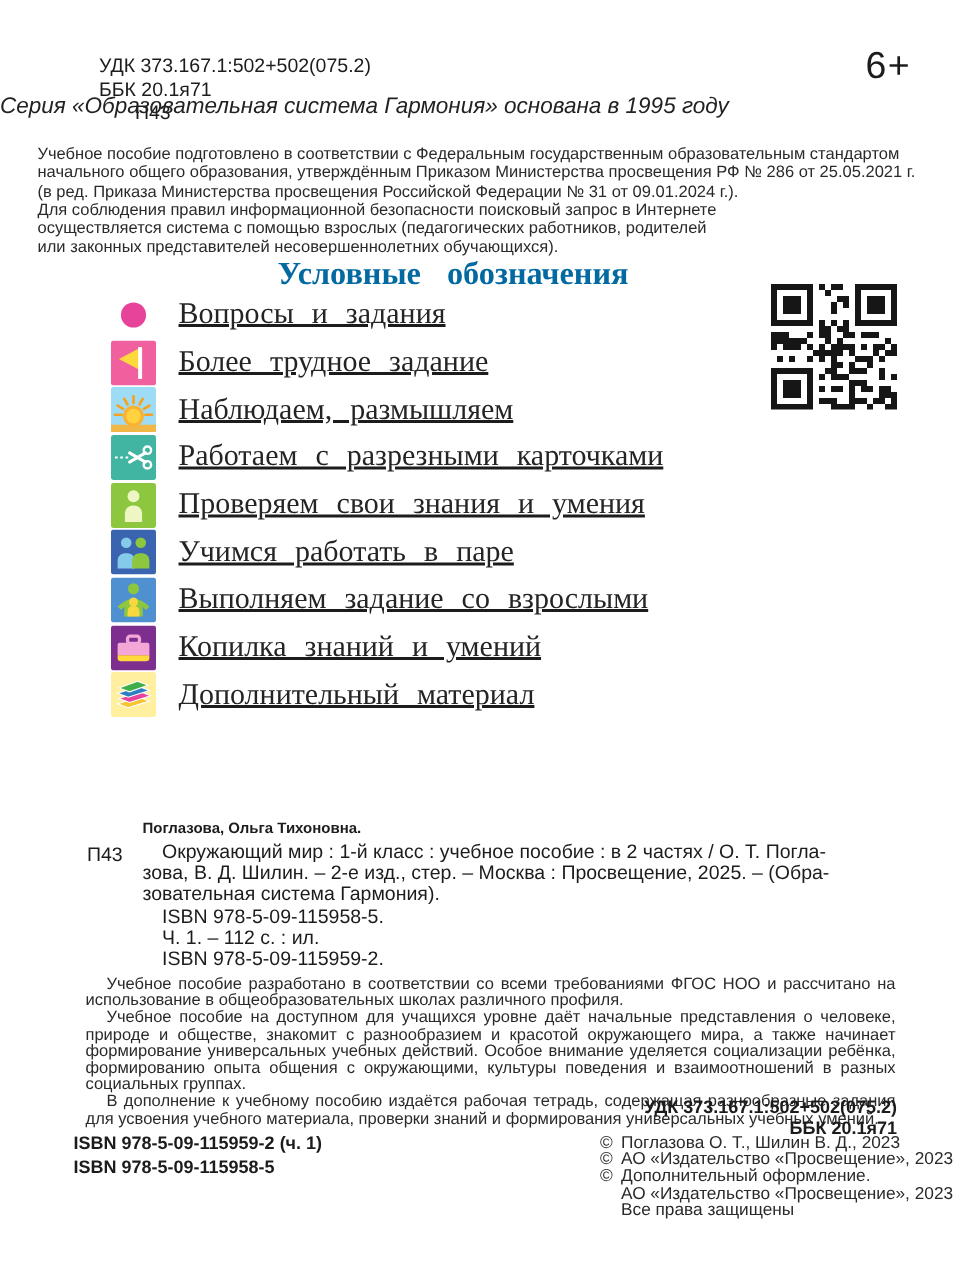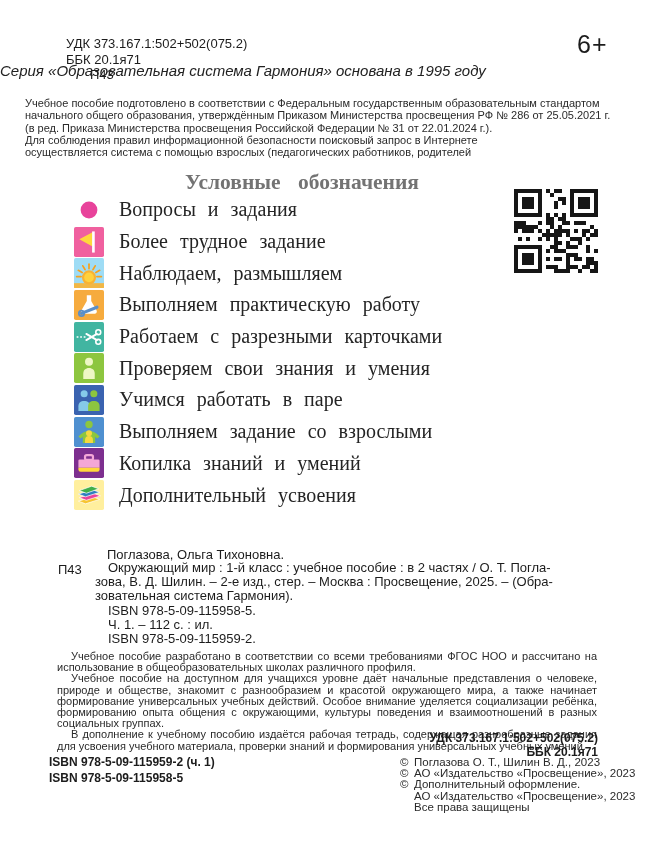"(в ред. Приказа Министерства просвещения" div { text: 22.01.2024 -> 09.01.2024 }
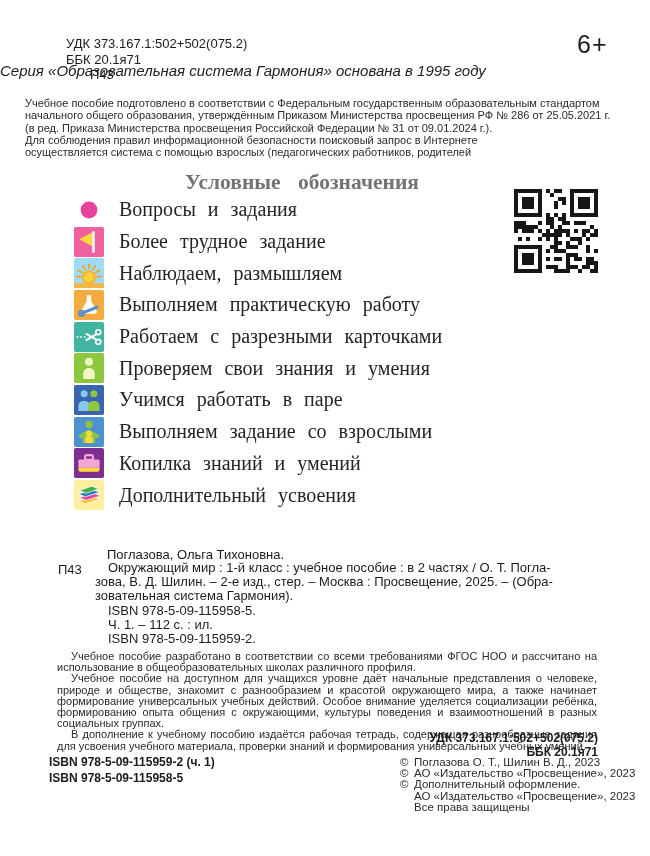"или законных представителей" div { html: none -> <div>или законных представителей несовершеннолетних обучающихся).</div> }
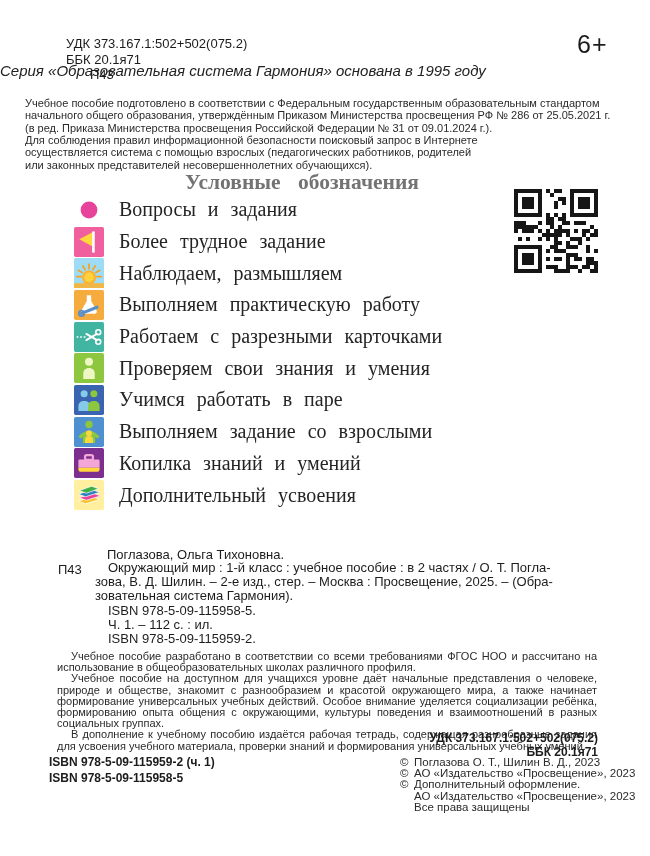"Условные обозначения" .legend-title { color: #737373 -> #0369a1 }
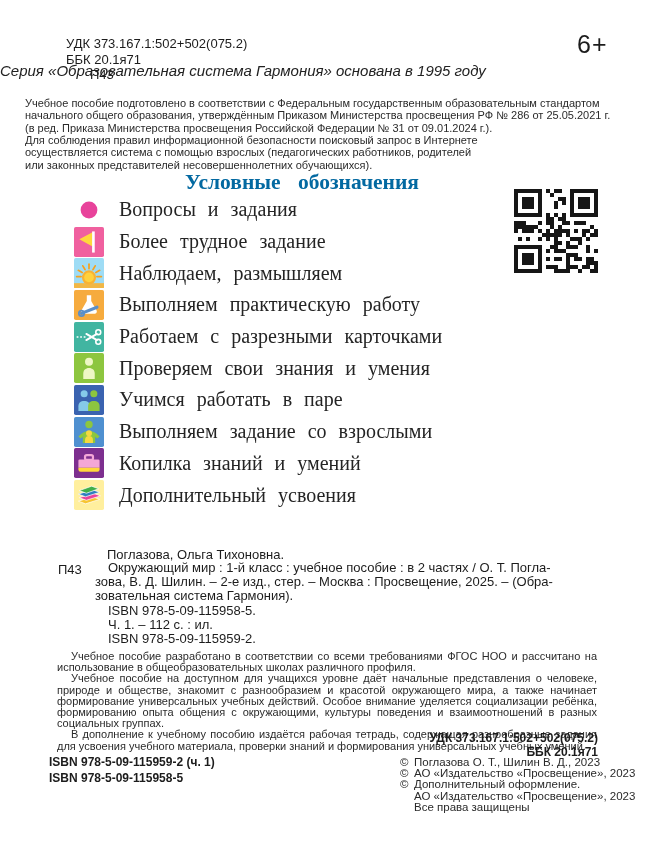"Вопросы и задания" .legend { text-decoration: none -> underline }
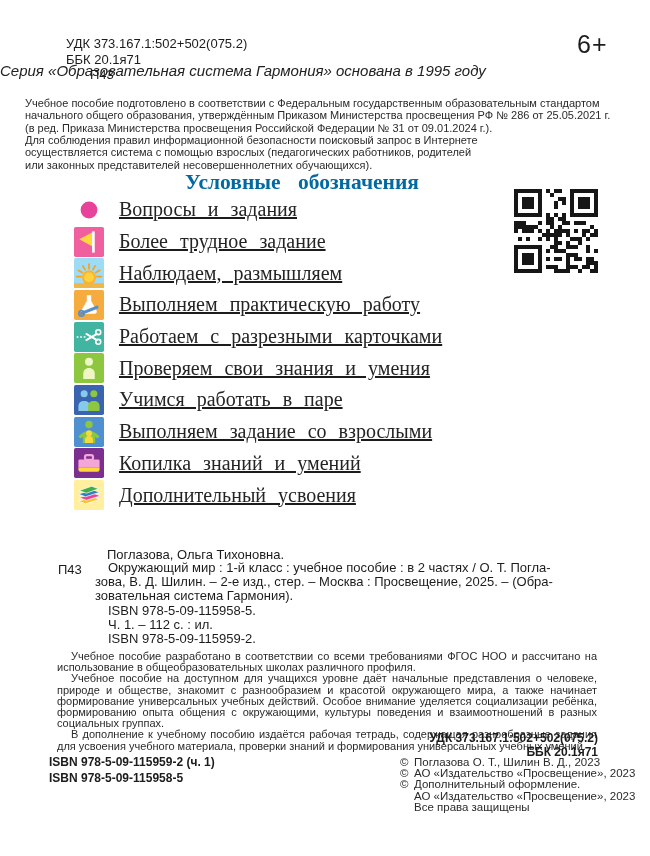"Выполняем практическую работу" div.legend-row { html: <div> <span> <svg> <rect></rect> <path></path> <line></line> <circle></circle> </svg> </span> <span>Выполняем практическую работу</span> </div> -> none }
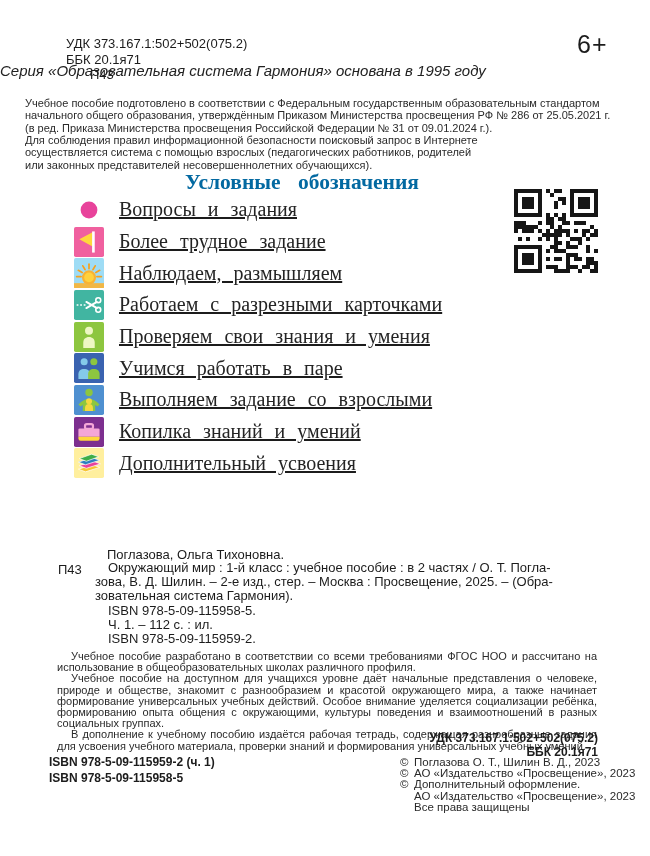"Дополнительный усвоения" span.legend-label { text: усвоения -> материал }
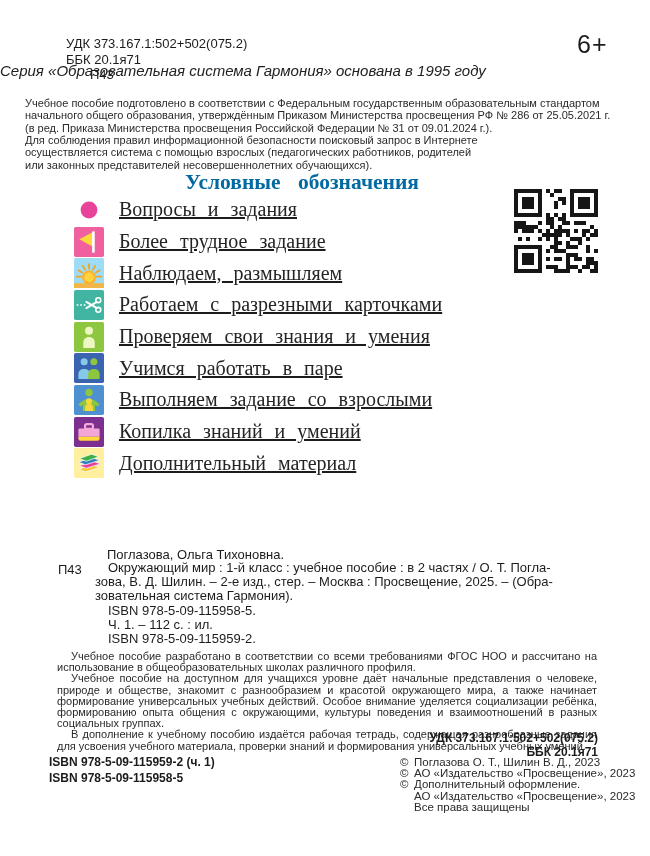"Поглазова, Ольга Тихоновна." .catalog-author { font-size: 13px -> 10px; font-weight: normal -> bold; margin-left: 12px -> none }
